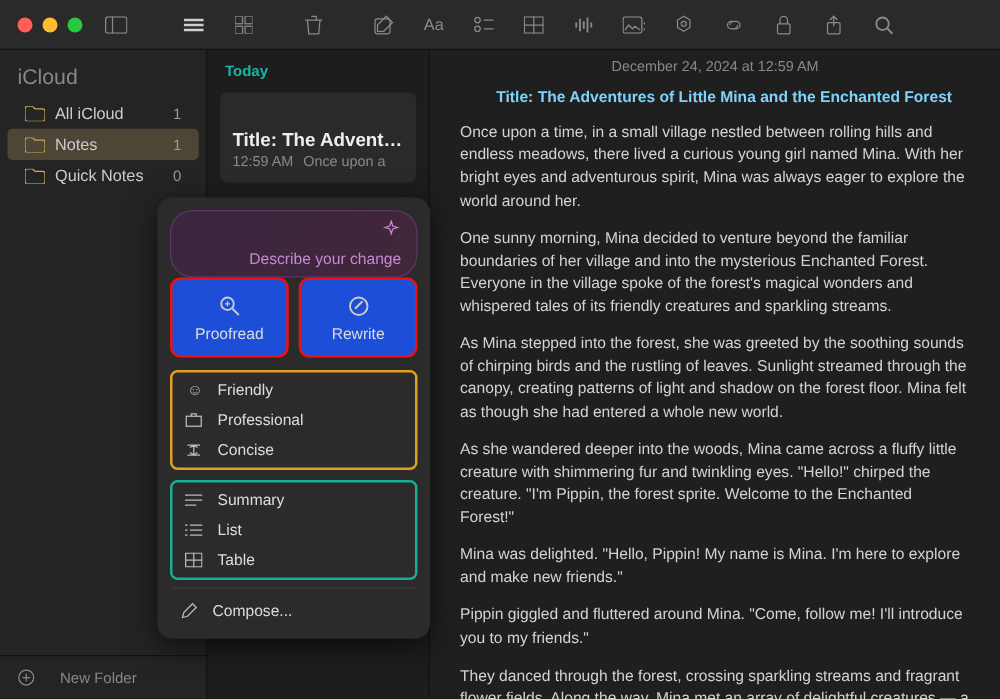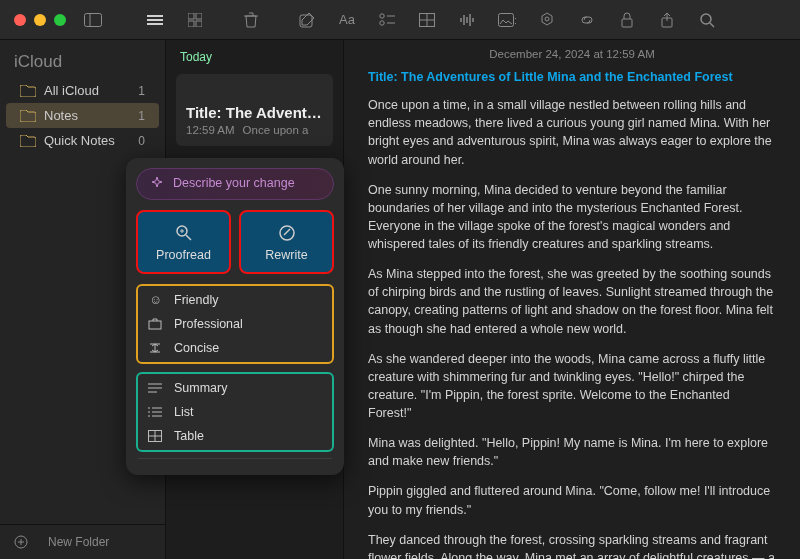"Today" .middle-header { color: #86efac -> #14b8a6; font-weight: 400 -> 700 }
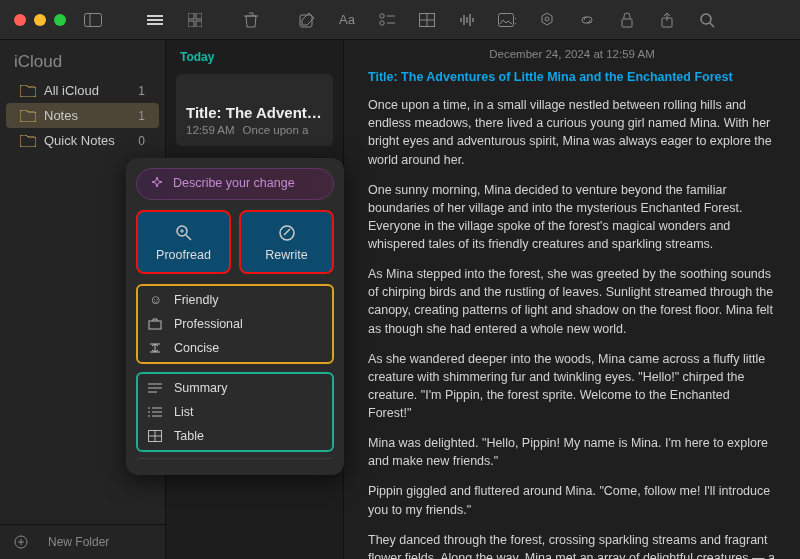"Title: The Adventures of Little" .editor .title { color: #0ea5e9 -> #7dd3fc; margin-left: none -> 29px }
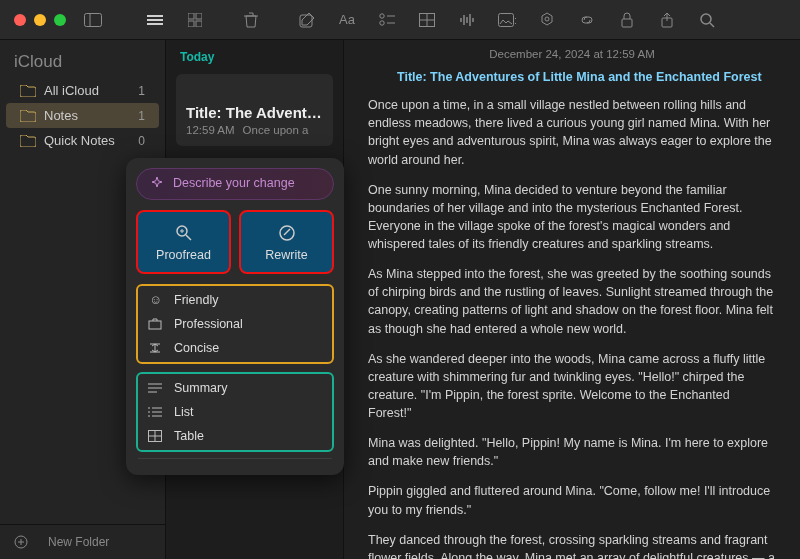"Describe your change" .prompt { align-items: flex-start -> flex-end; flex-direction: none -> column; margin-bottom: 10px -> none }
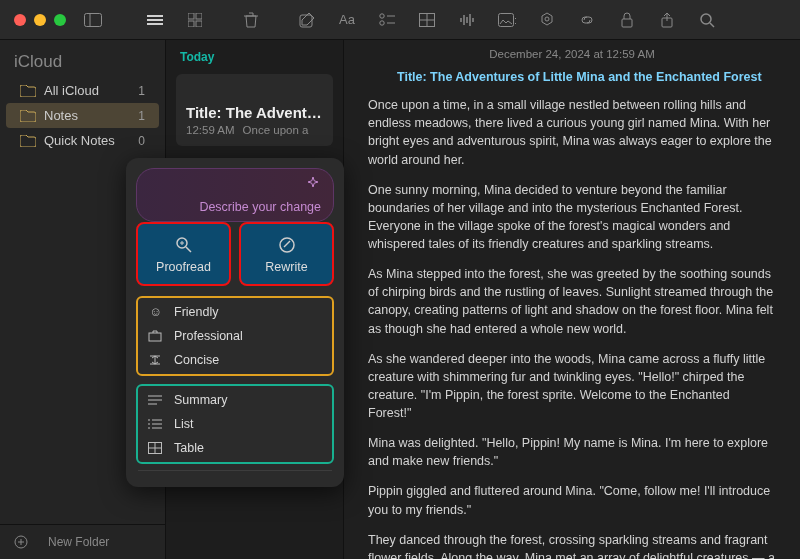"Proofread" .action-btn { background: #0c4a6e -> #1d4ed8 }
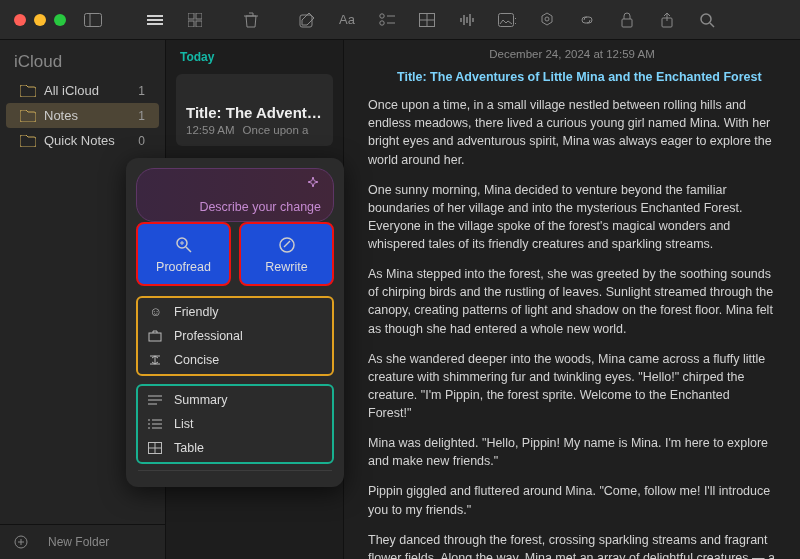"Compose..." div.menu-item { html: none -> <div> <span> <svg> <path></path> </svg> </span> <span>Compose...</span> </div> }
